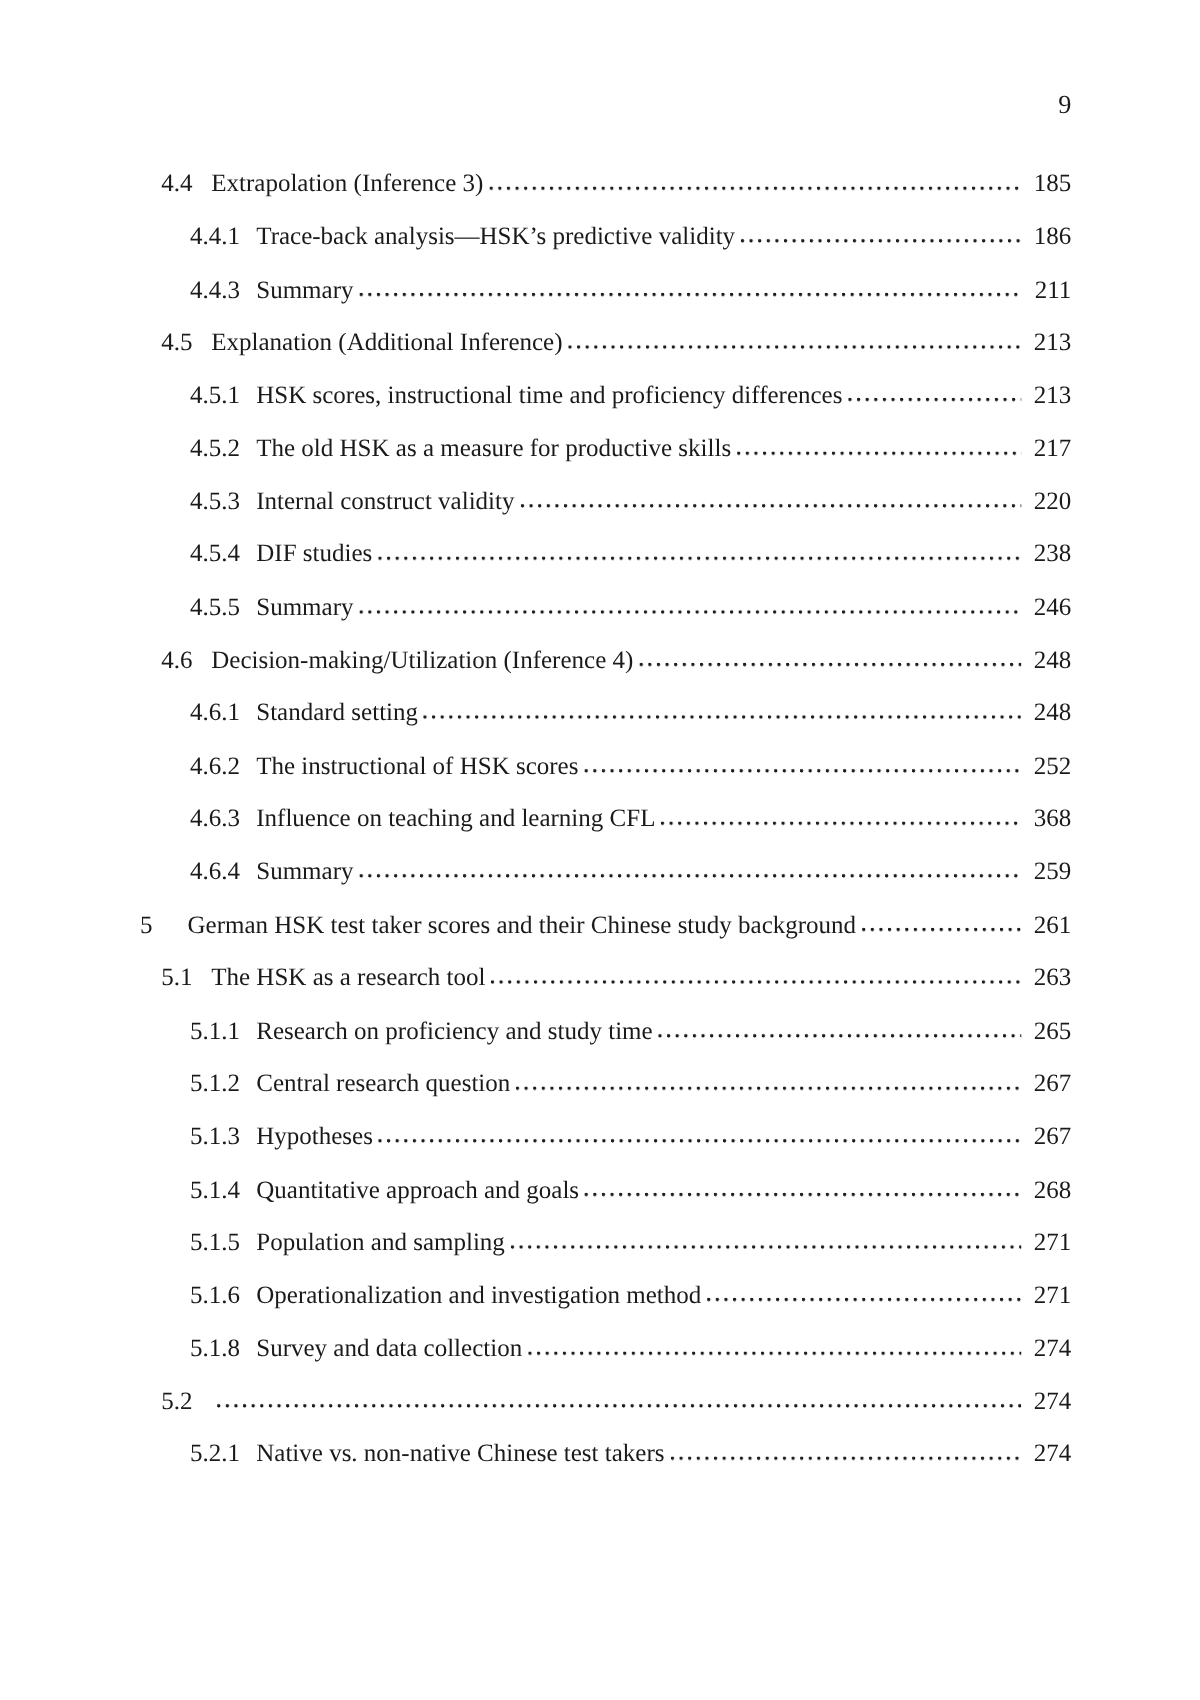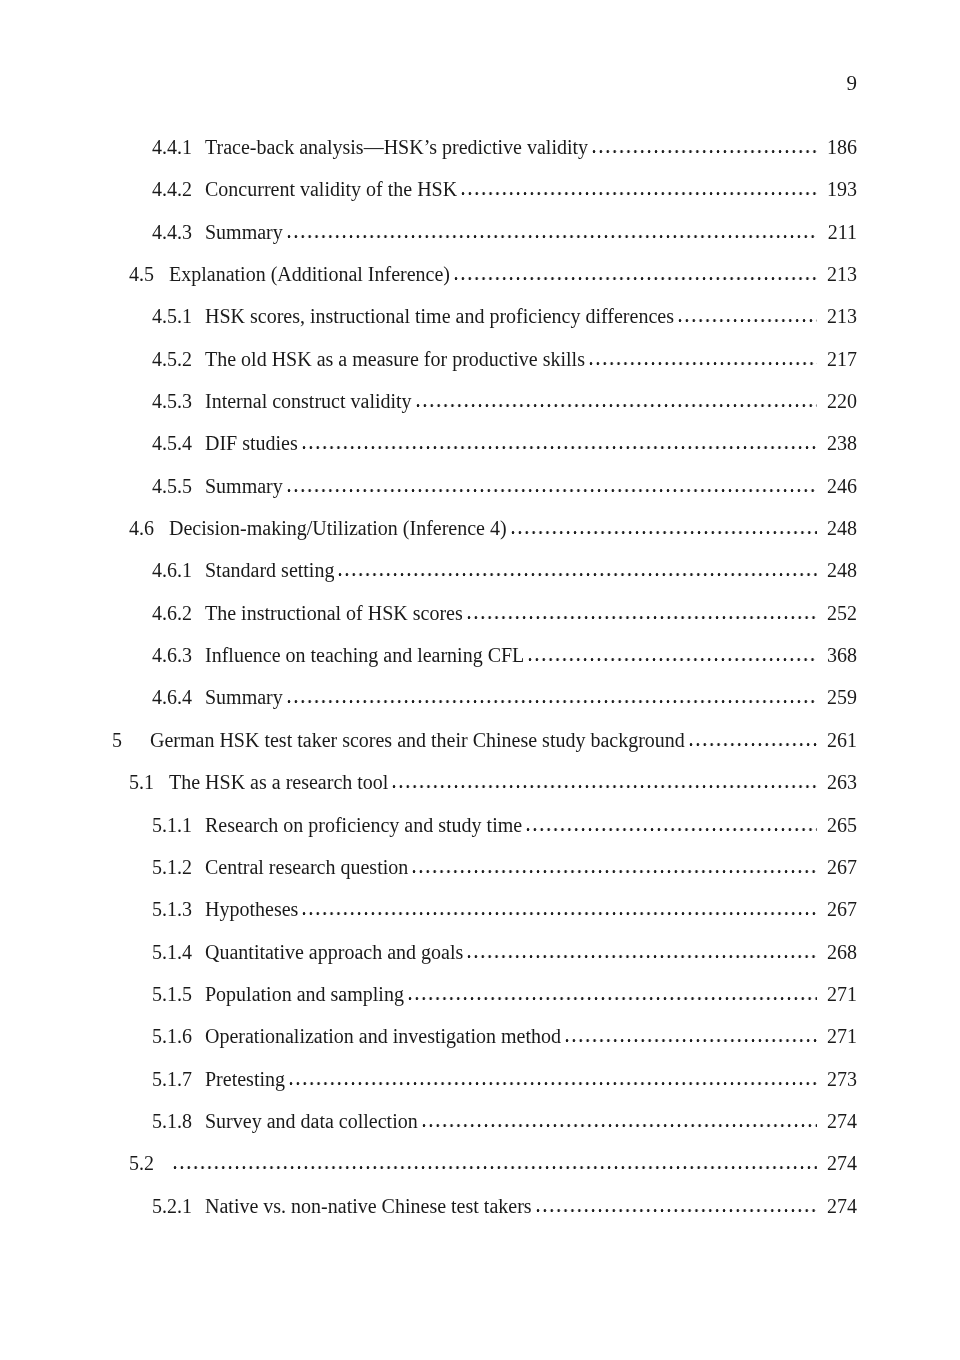"4.4" div.toc-row { html: none -> <div> <span>4.4</span> <span>Extrapolation (Inference 3)</span> <span></span> <span>185</span> </div> }
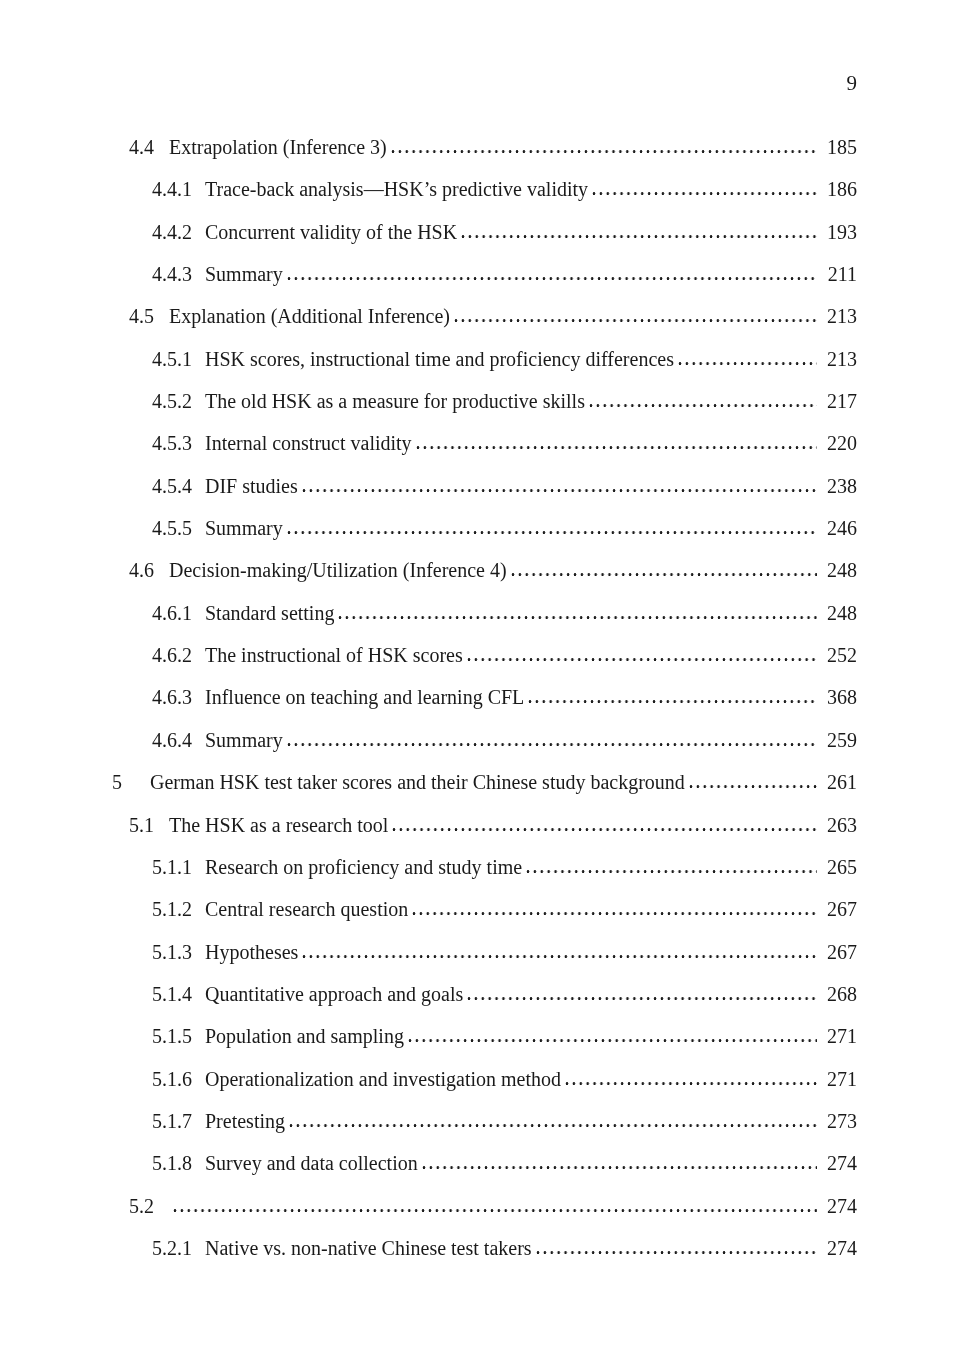"4.4.2" div.toc-row { html: <div> <span>4.4.2</span> <span>Concurrent validity of the HSK</span> <span></span> <span>193</span> </div> -> none }
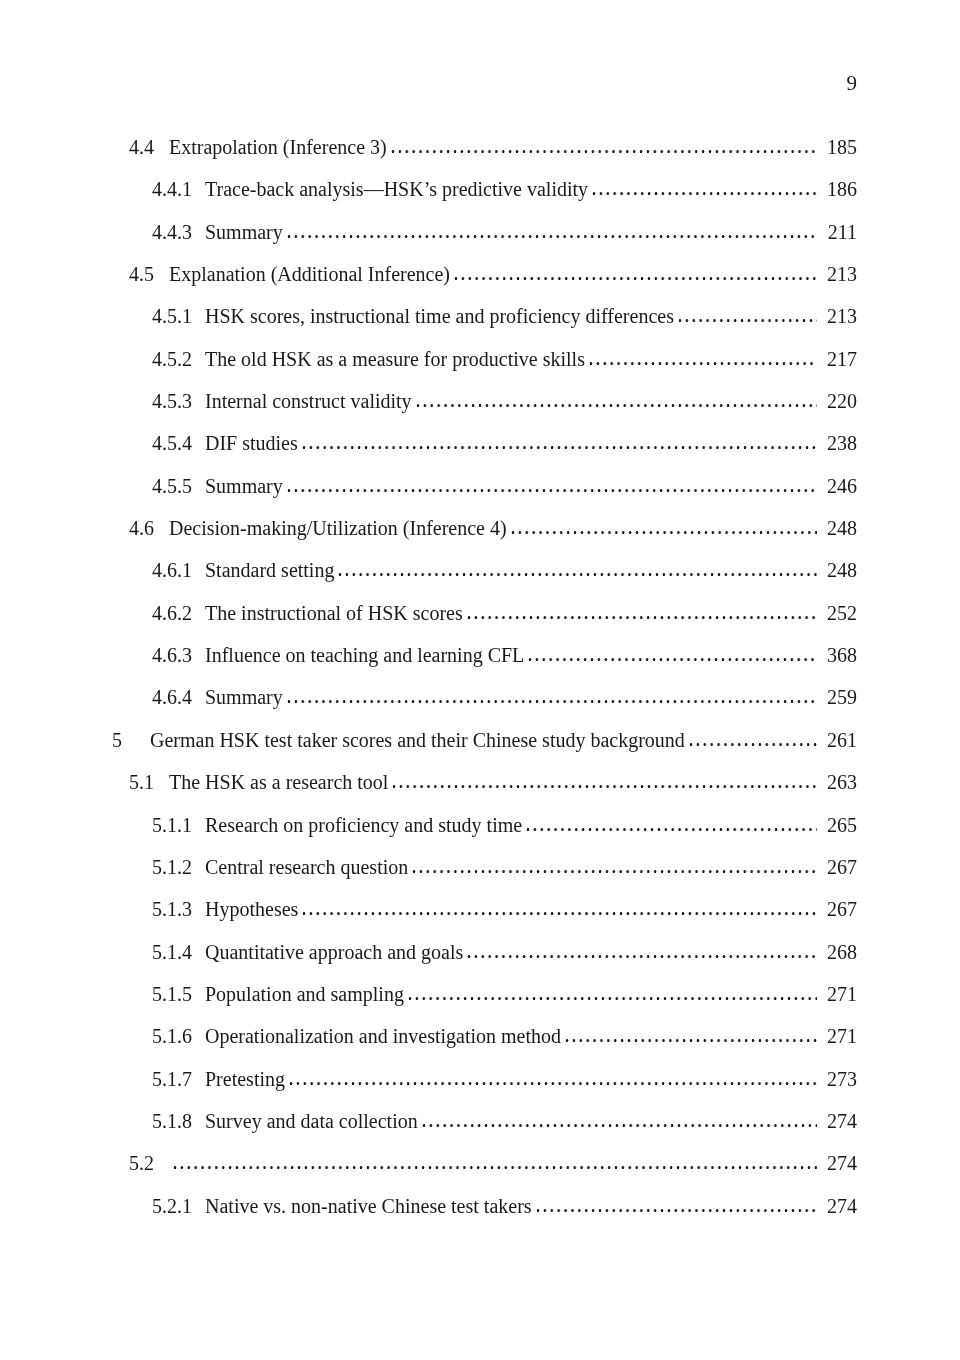"5.1.7" div.toc-row { html: <div> <span>5.1.7</span> <span>Pretesting</span> <span></span> <span>273</span> </div> -> none }
